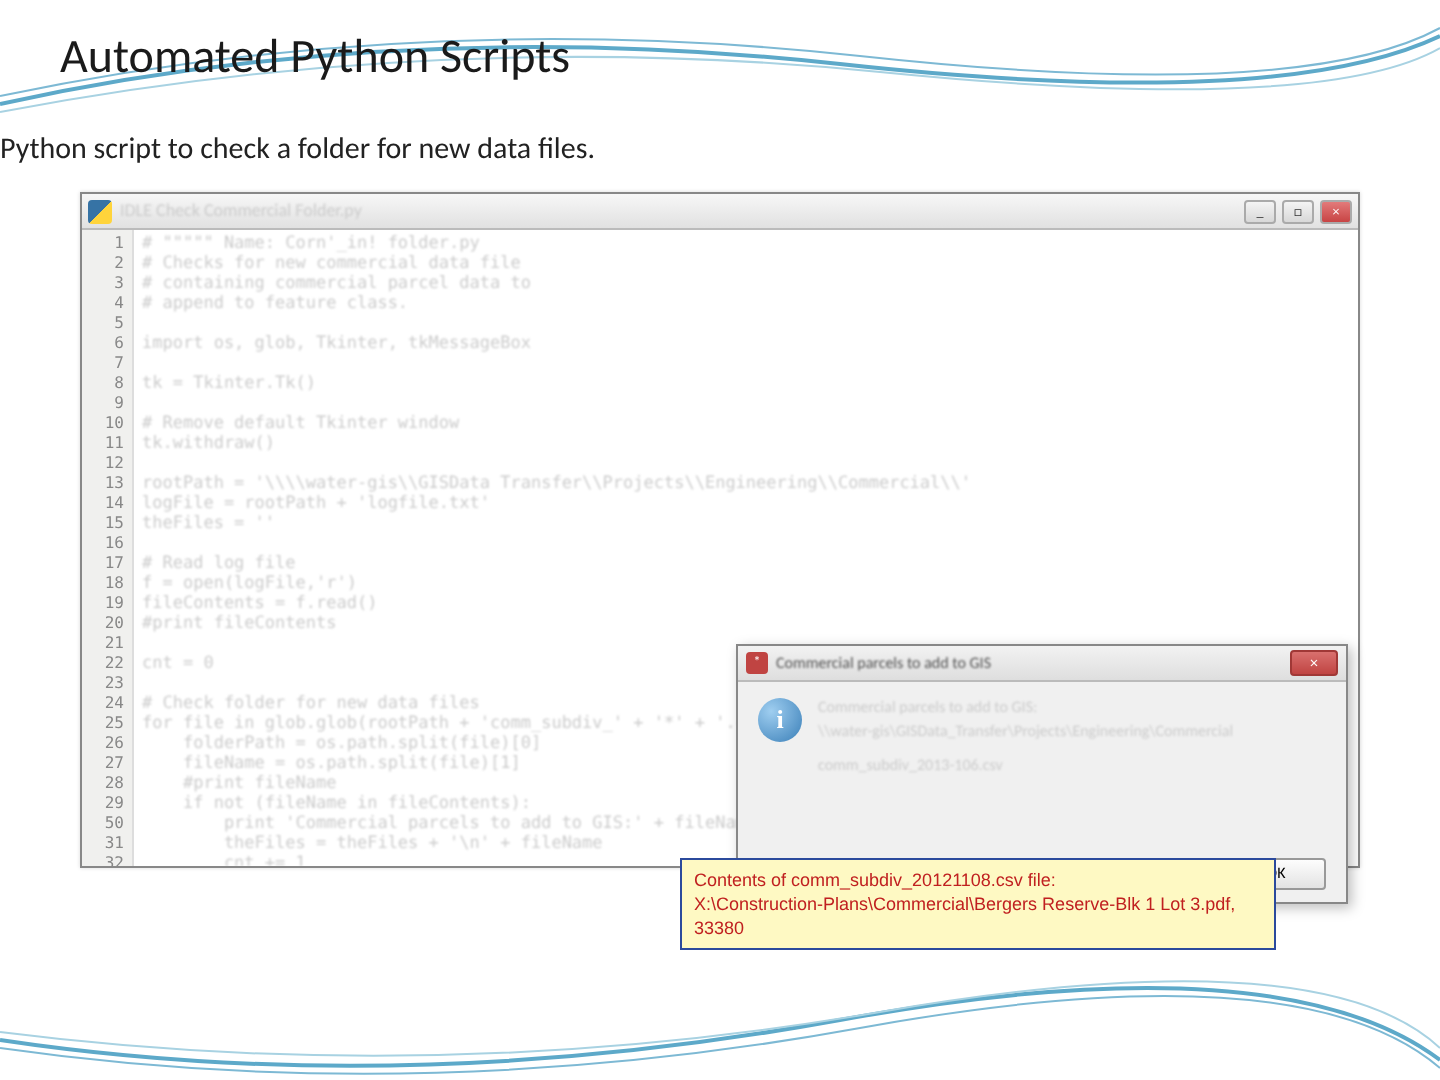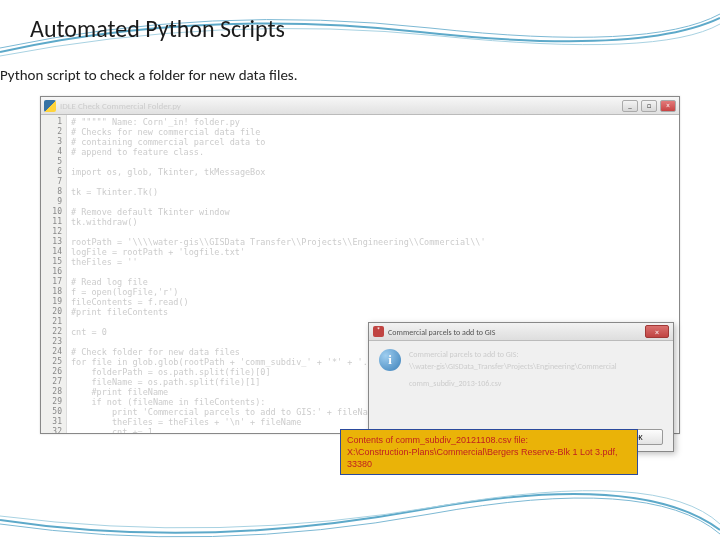"Contents of comm_subdiv_20121108.csv" .tooltip-box { background: #eab308 -> #fef9c3 }
